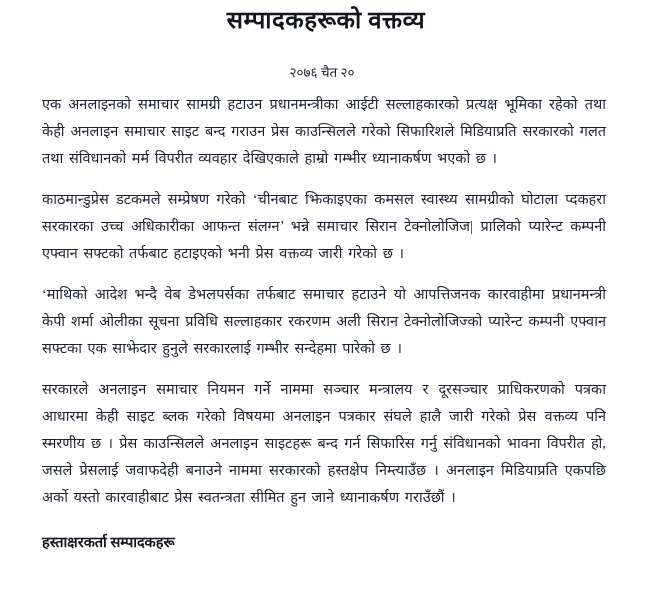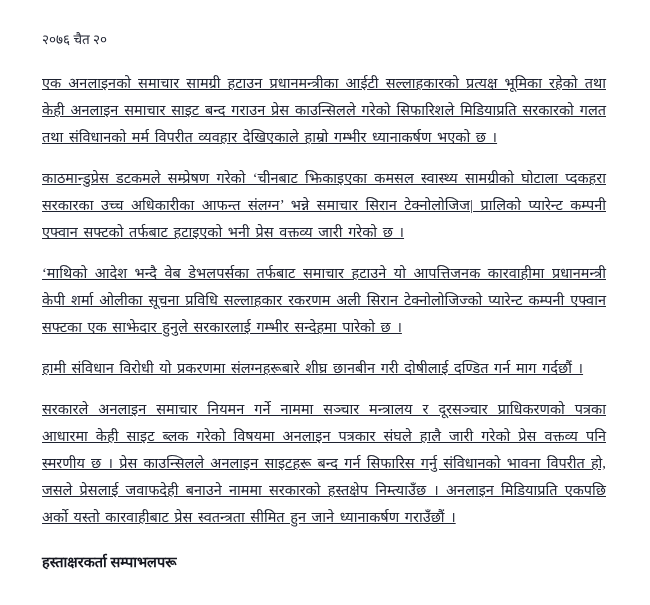"सम्पादकहरूको वक्तव्य" h1.doc-title { html: none -> <h1>सम्पादकहरूको वक्तव्य</h1> }
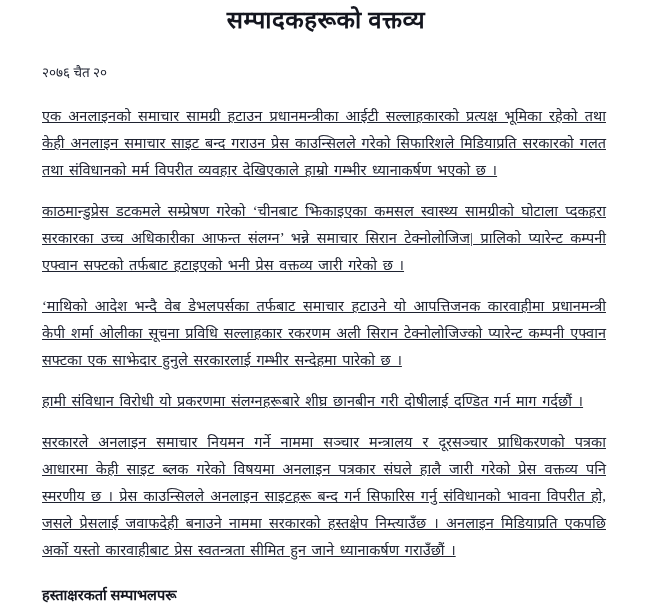"२०७६ चैत २०" .doc-date { margin: 28px 8px 22px 0 -> 28px 8px 10px 0; text-align: left -> center }
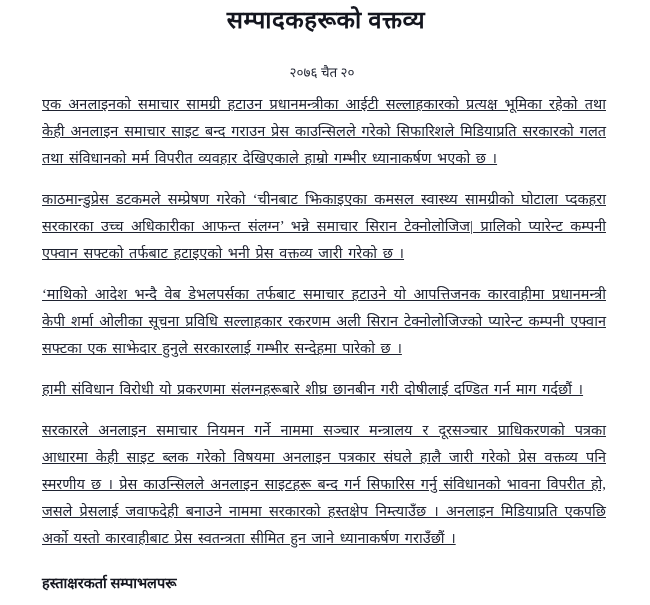"एक अनलाइनको समाचार सामग्री हटाउन" .para { text-decoration: underline -> none }
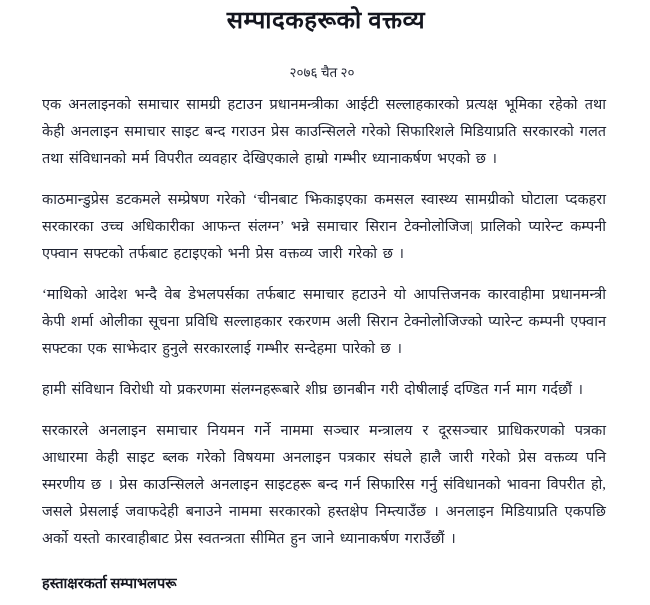"हामी संविधान विरोधी यो प्रकरणमा" p.para { html: <p>हामी संविधान विरोधी यो प्रकरणमा संलग्नहरूबारे शीघ्र छानबीन गरी दोषीलाई दण्डित गर्न माग गर्दछौं ।</p> -> none }
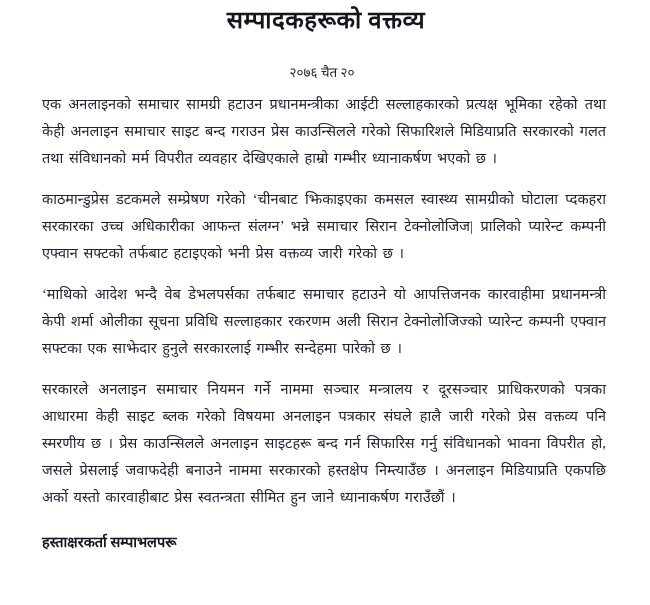"हस्ताक्षरकर्ता सम्पाभलपरू" h2.sign-heading { text: सम्पाभलपरू -> सम्पादकहरू }
